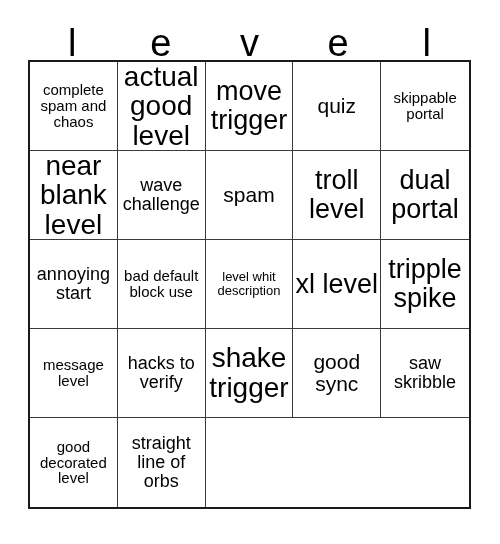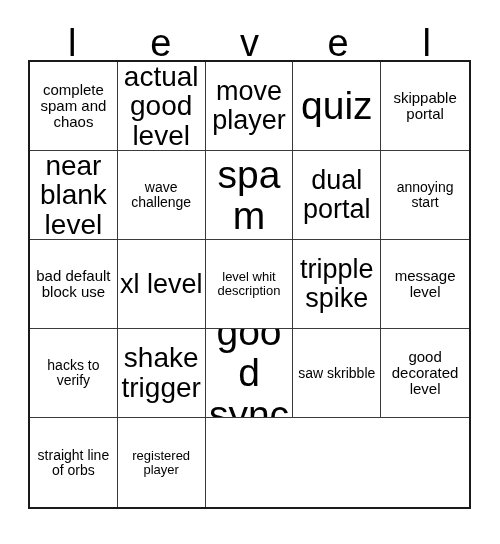"move player" span.cell-text { text: player -> trigger }
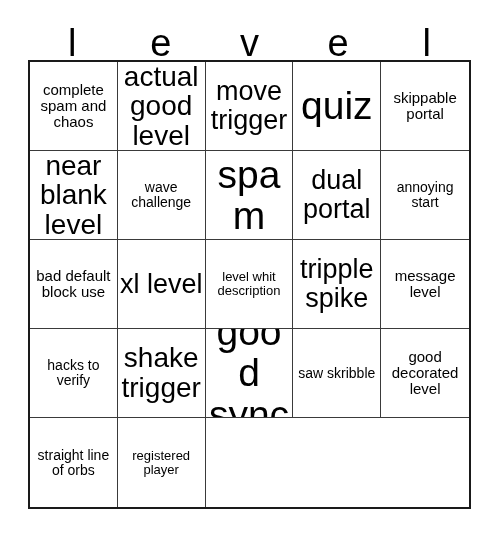"quiz" .fs-xxl { font-size: 39px -> 21px }
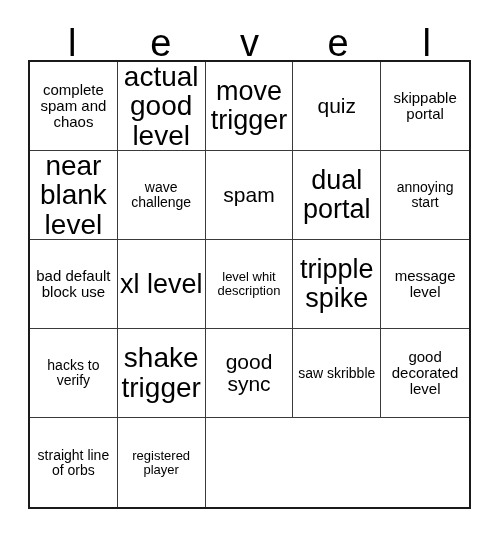"wave challenge" .fs-m { font-size: 14px -> 18px }
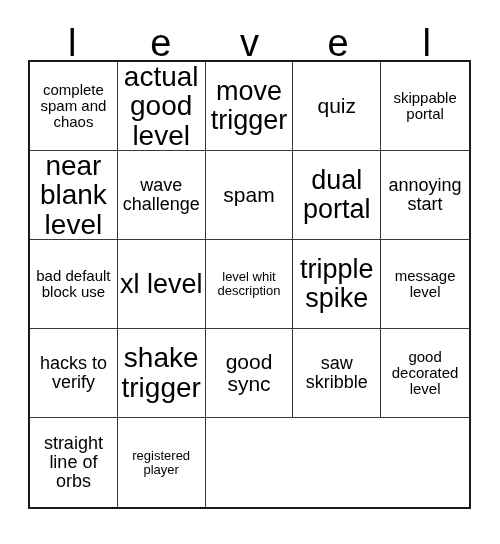"troll level" div.cell { html: none -> <div> <span>troll level</span> </div> }
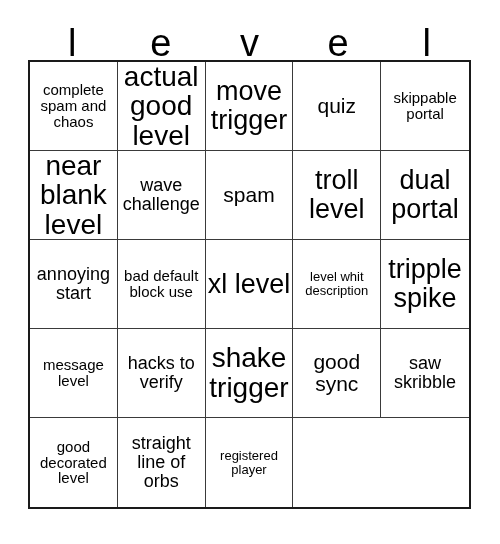"xl level" div.cell { order: before "level whit description" -> after "level whit description" }
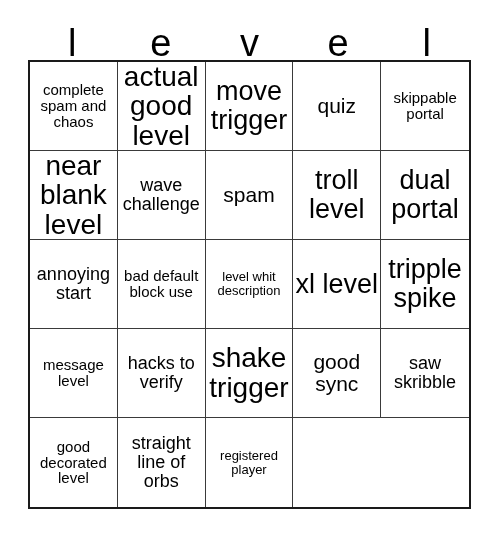"registered player" div.cell { html: <div> <span>registered player</span> </div> -> none }
